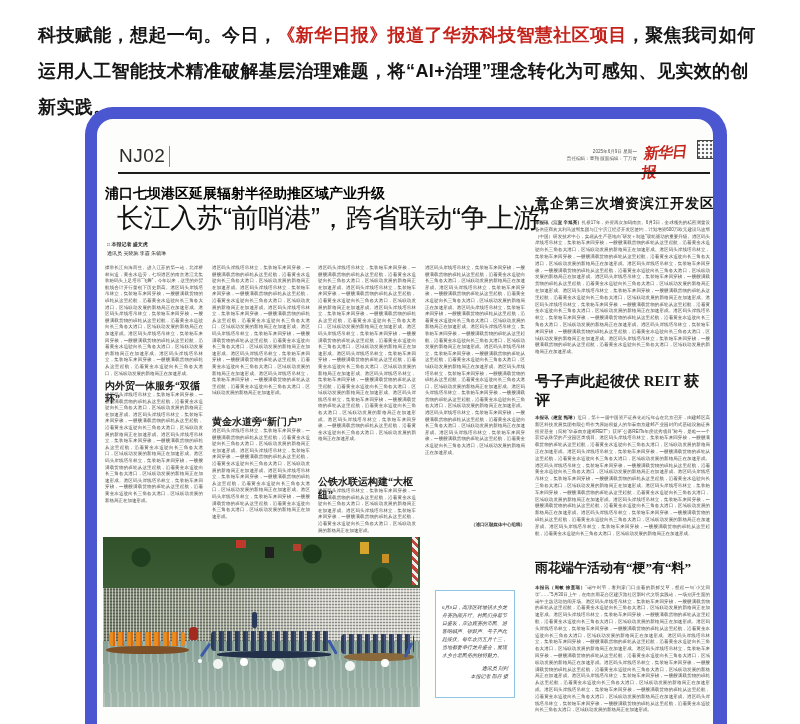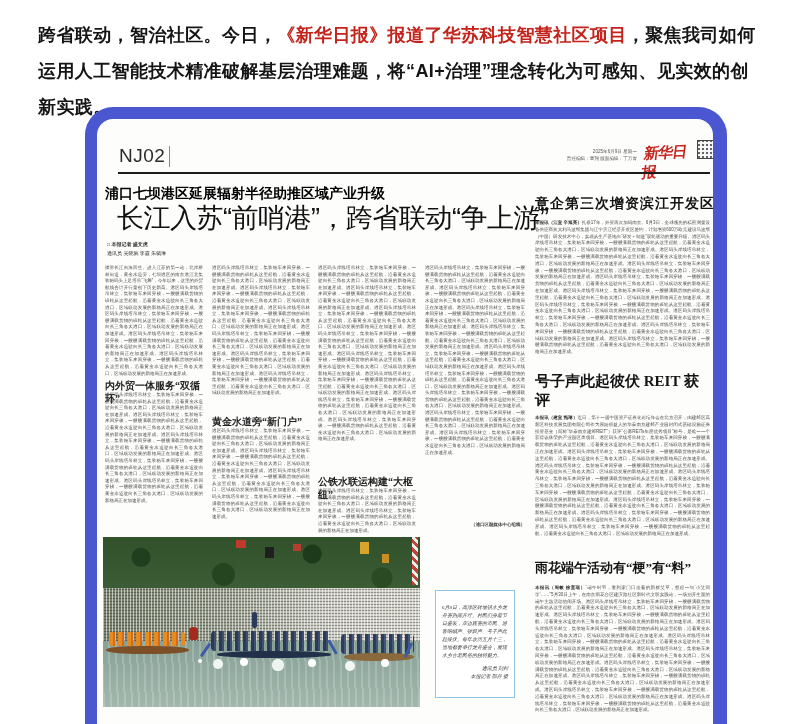"跨省联动，智治社区。今日，" span { text: 跨省联动，智治社区 -> 科技赋能，想起一句 }
